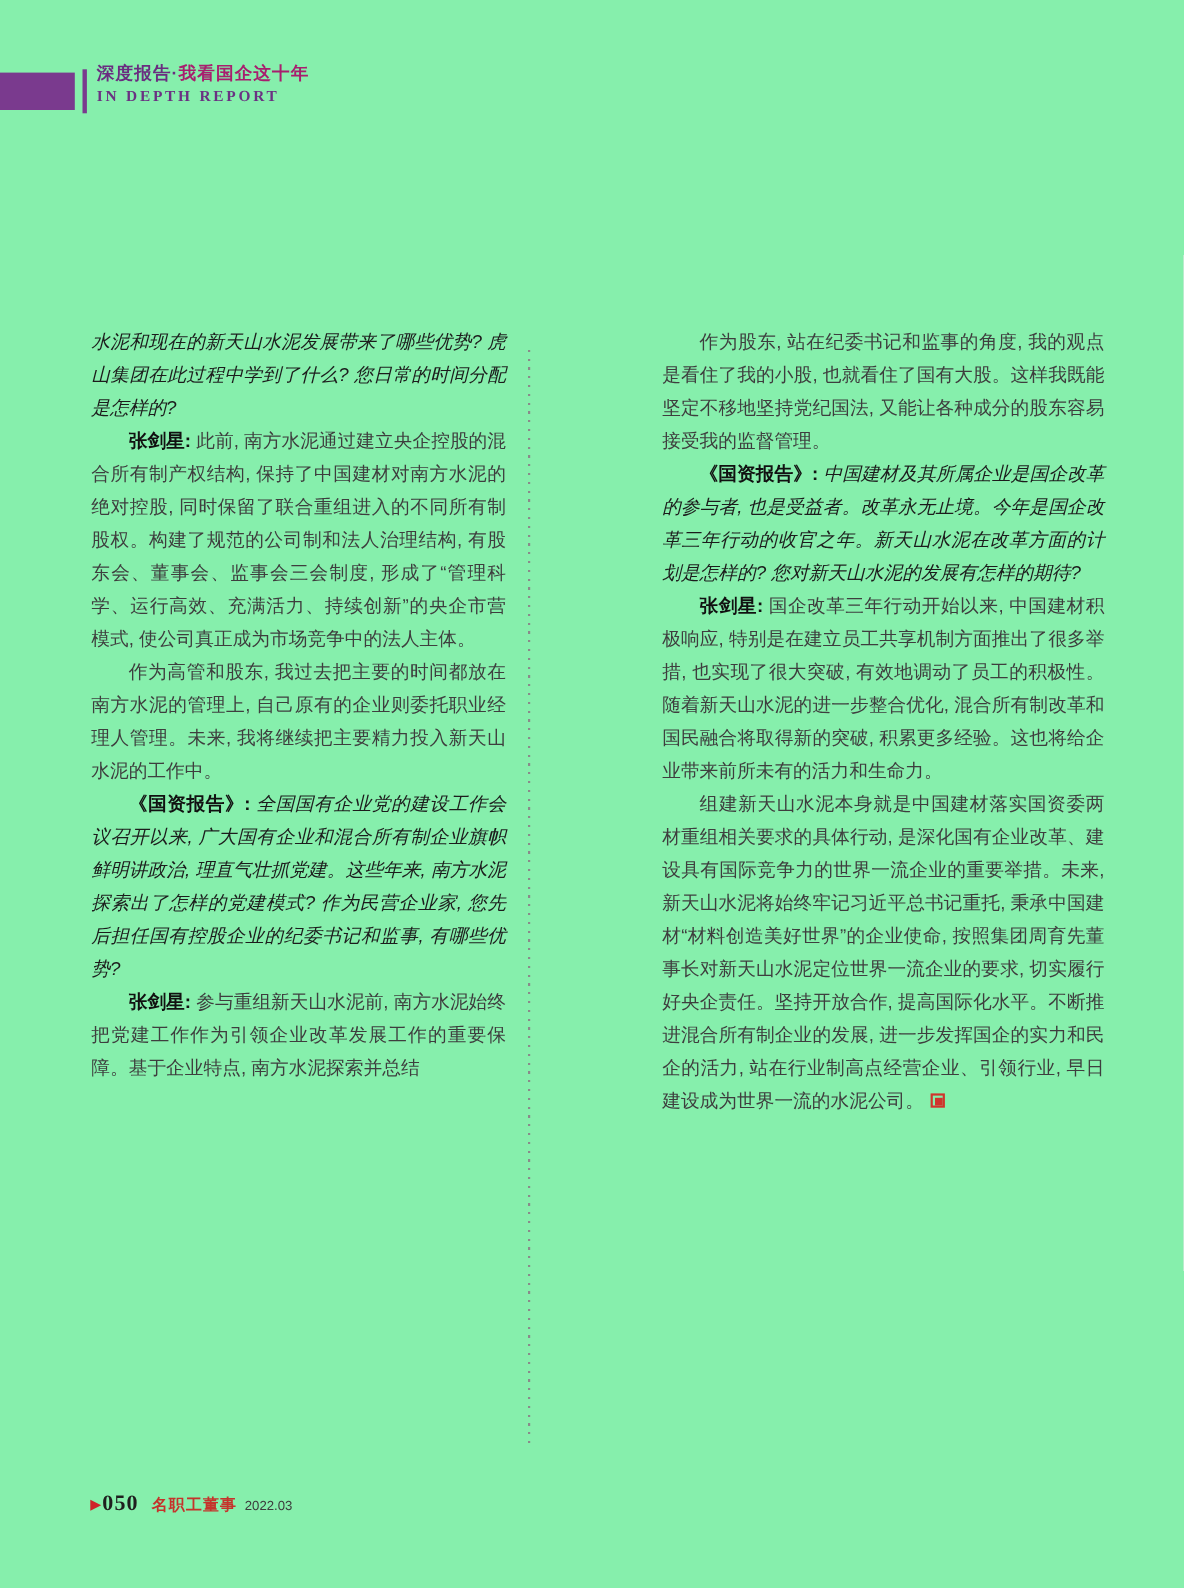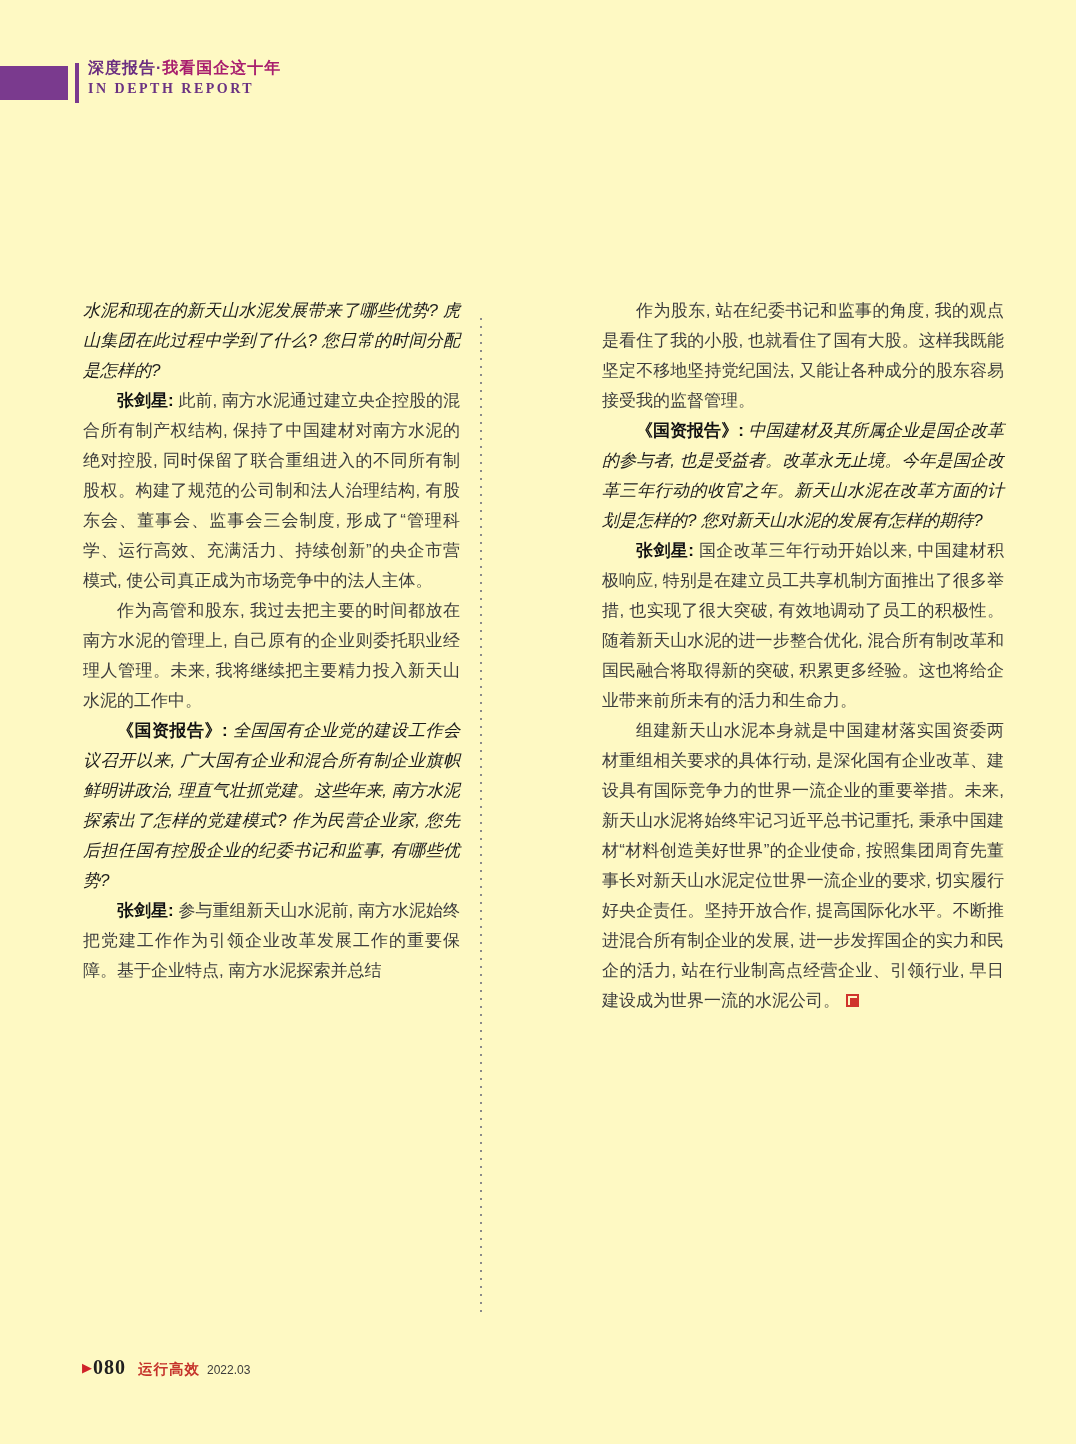"深度报告·我看国企这十年" .page { background: #fef9c3 -> #86efac }
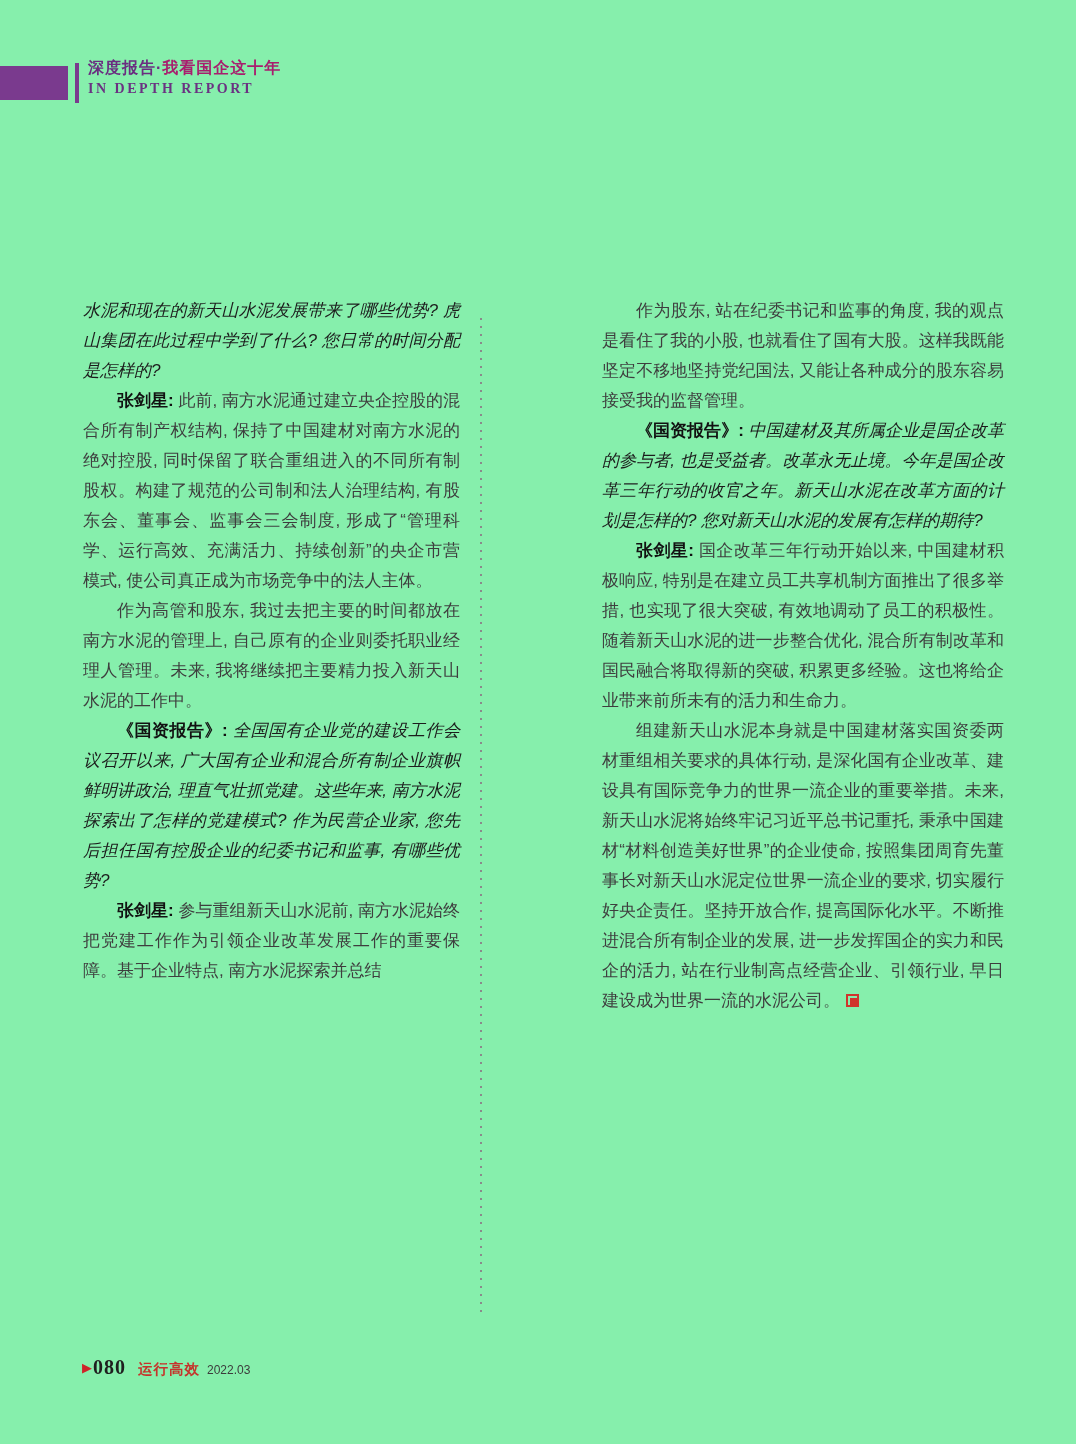"080" span.ft-page { text: 080 -> 050 }
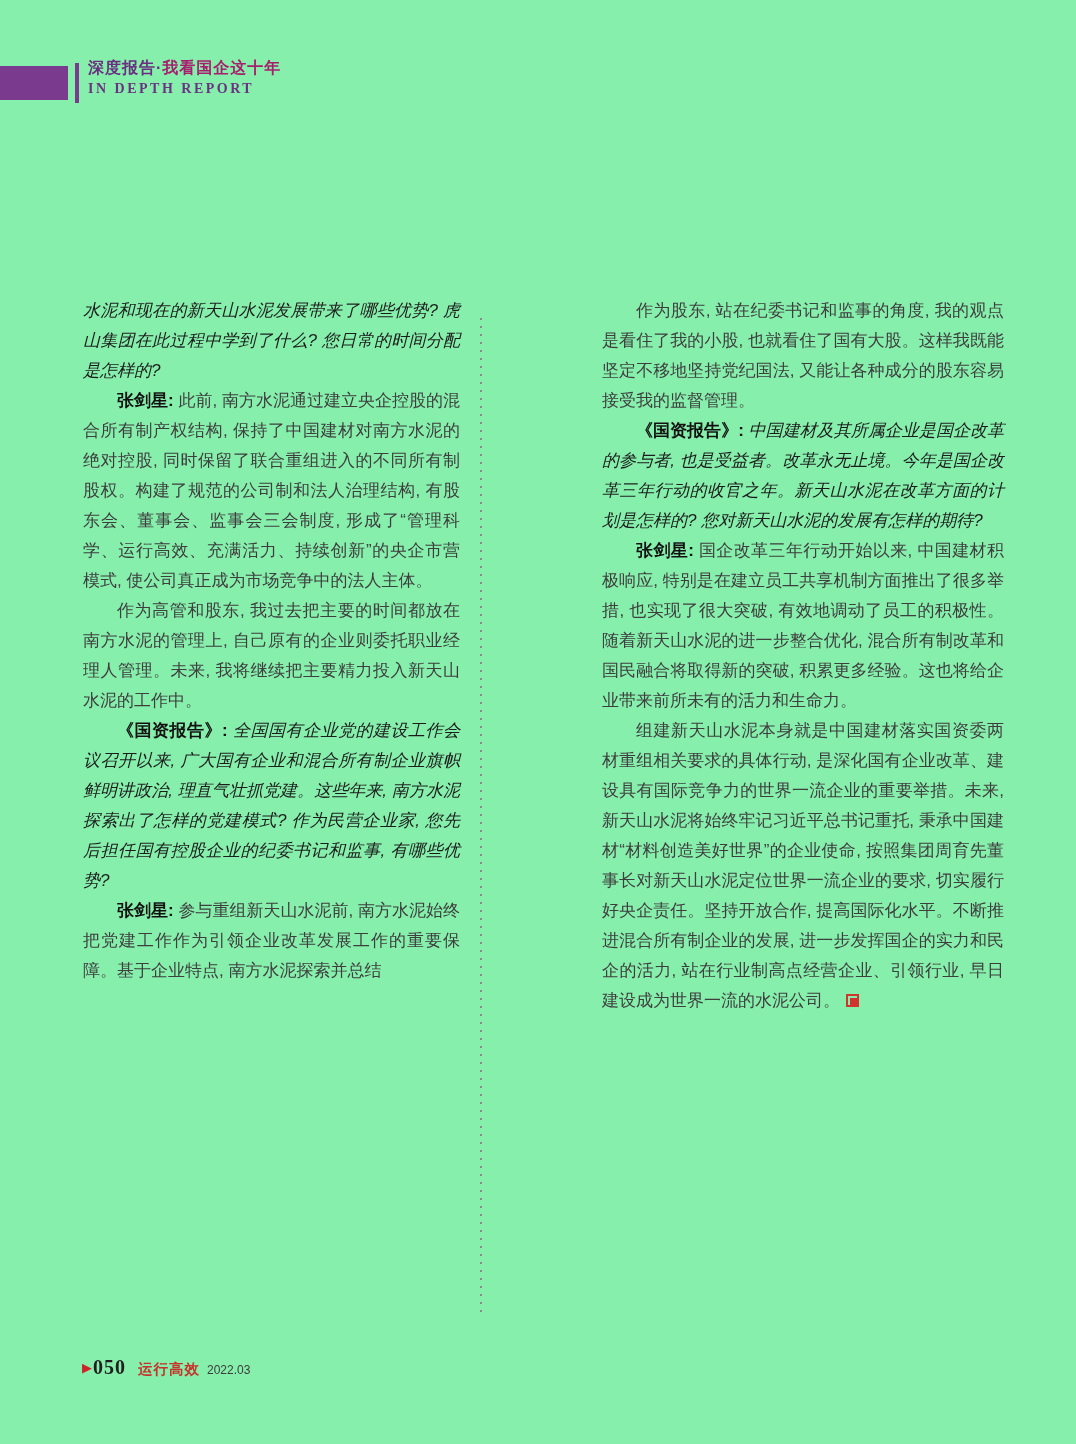"运行高效" span.ft-mag { text: 运行高效 -> 名职工董事 }
